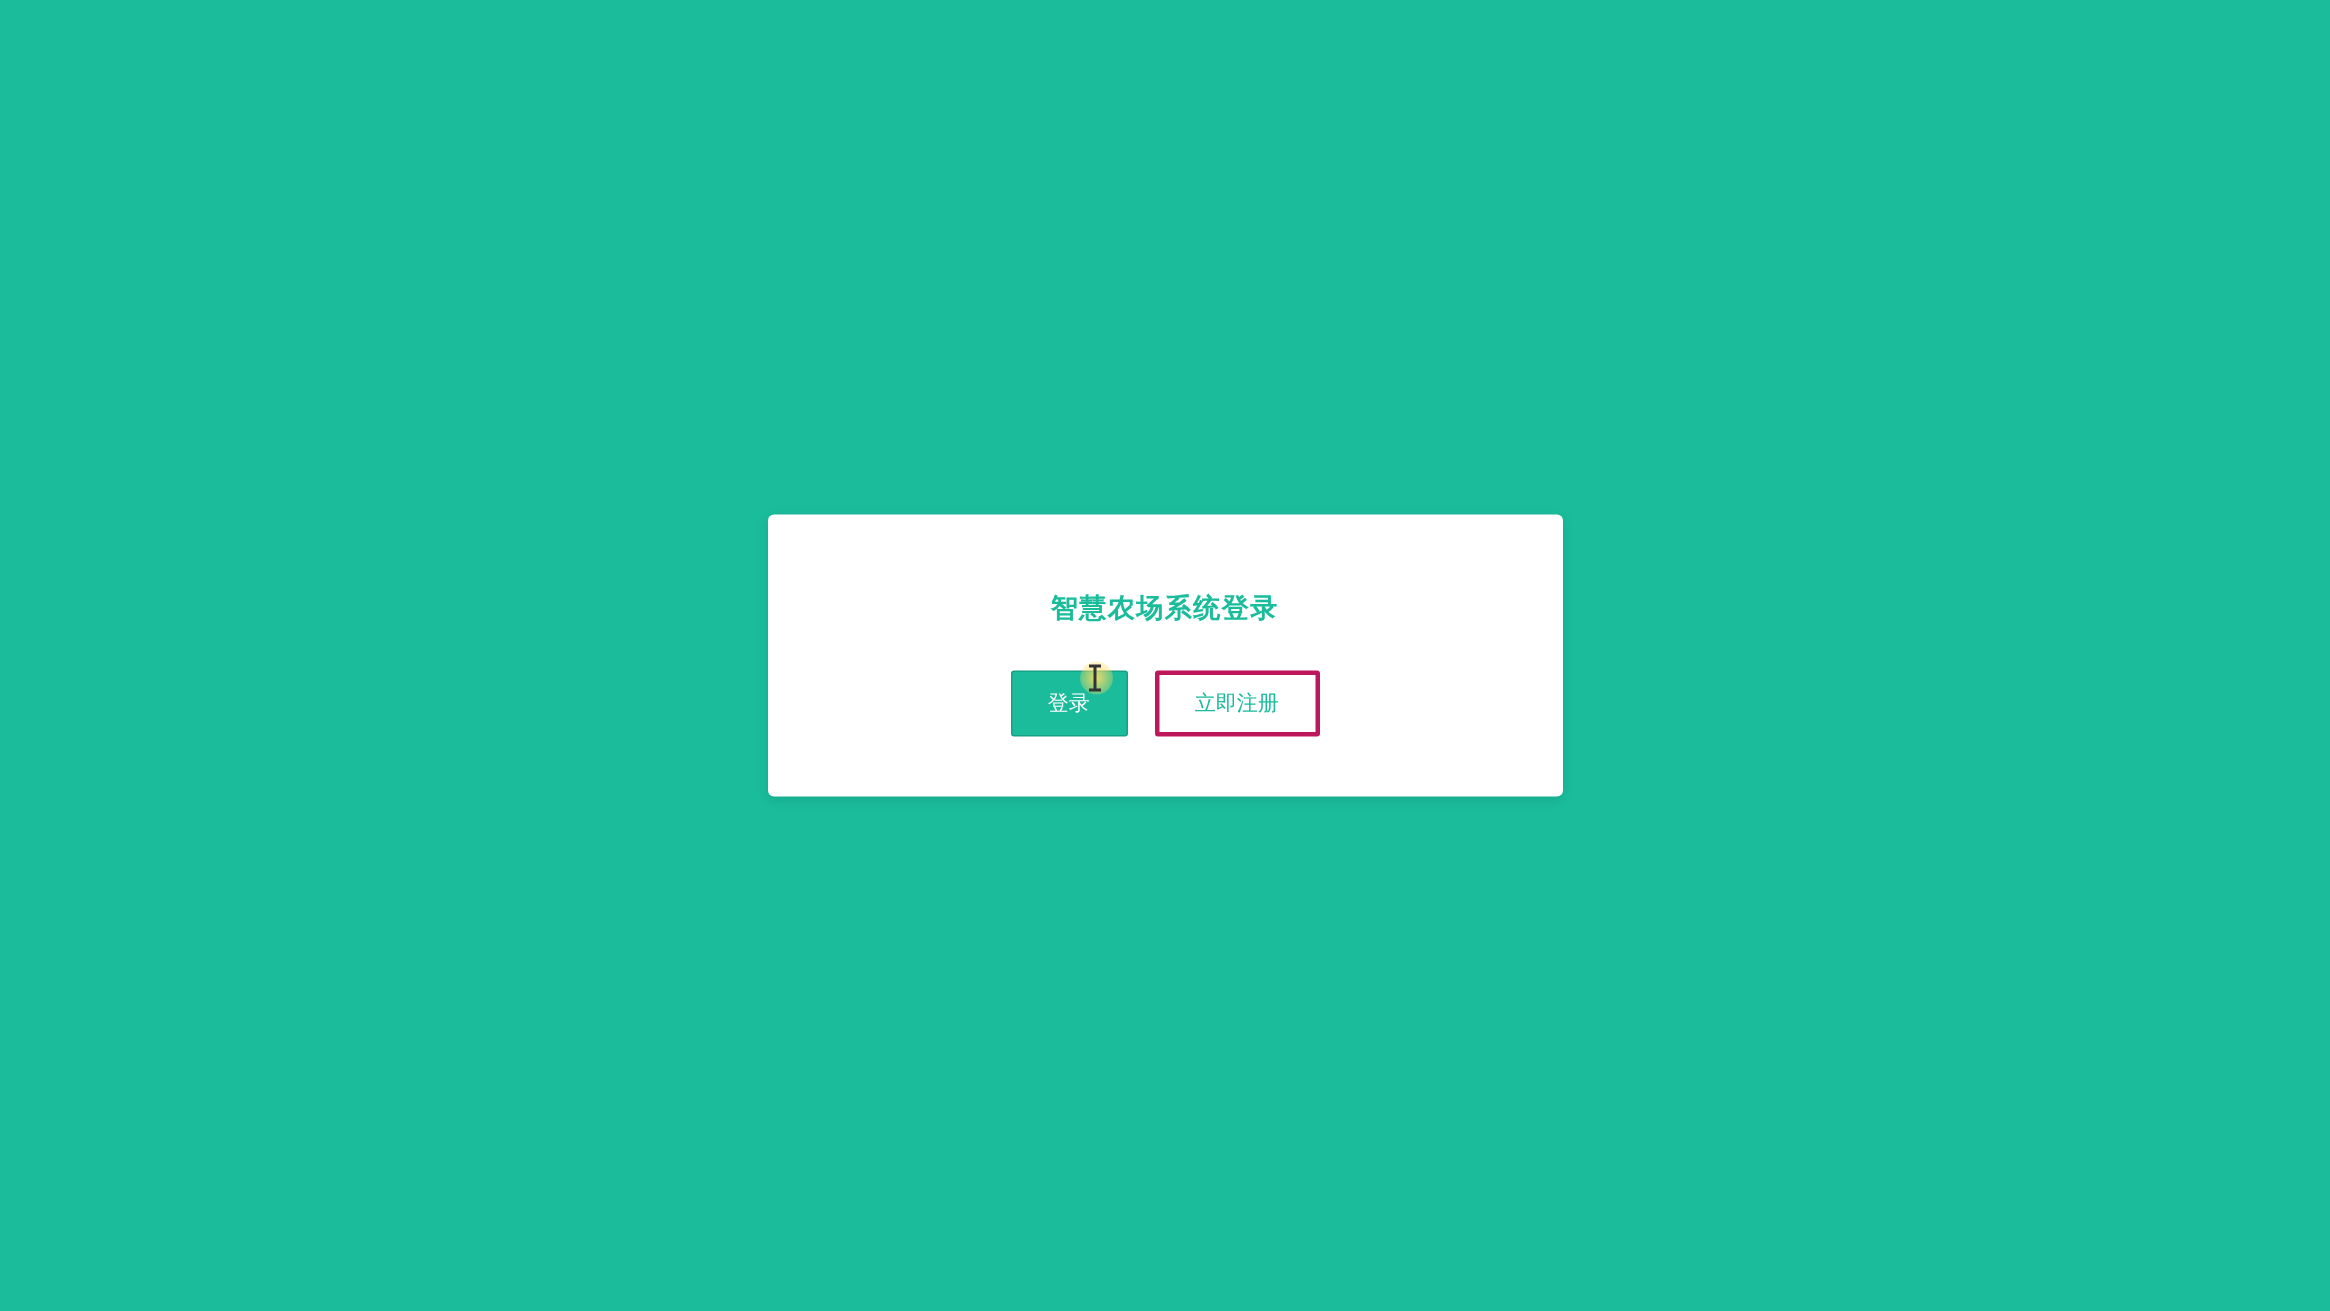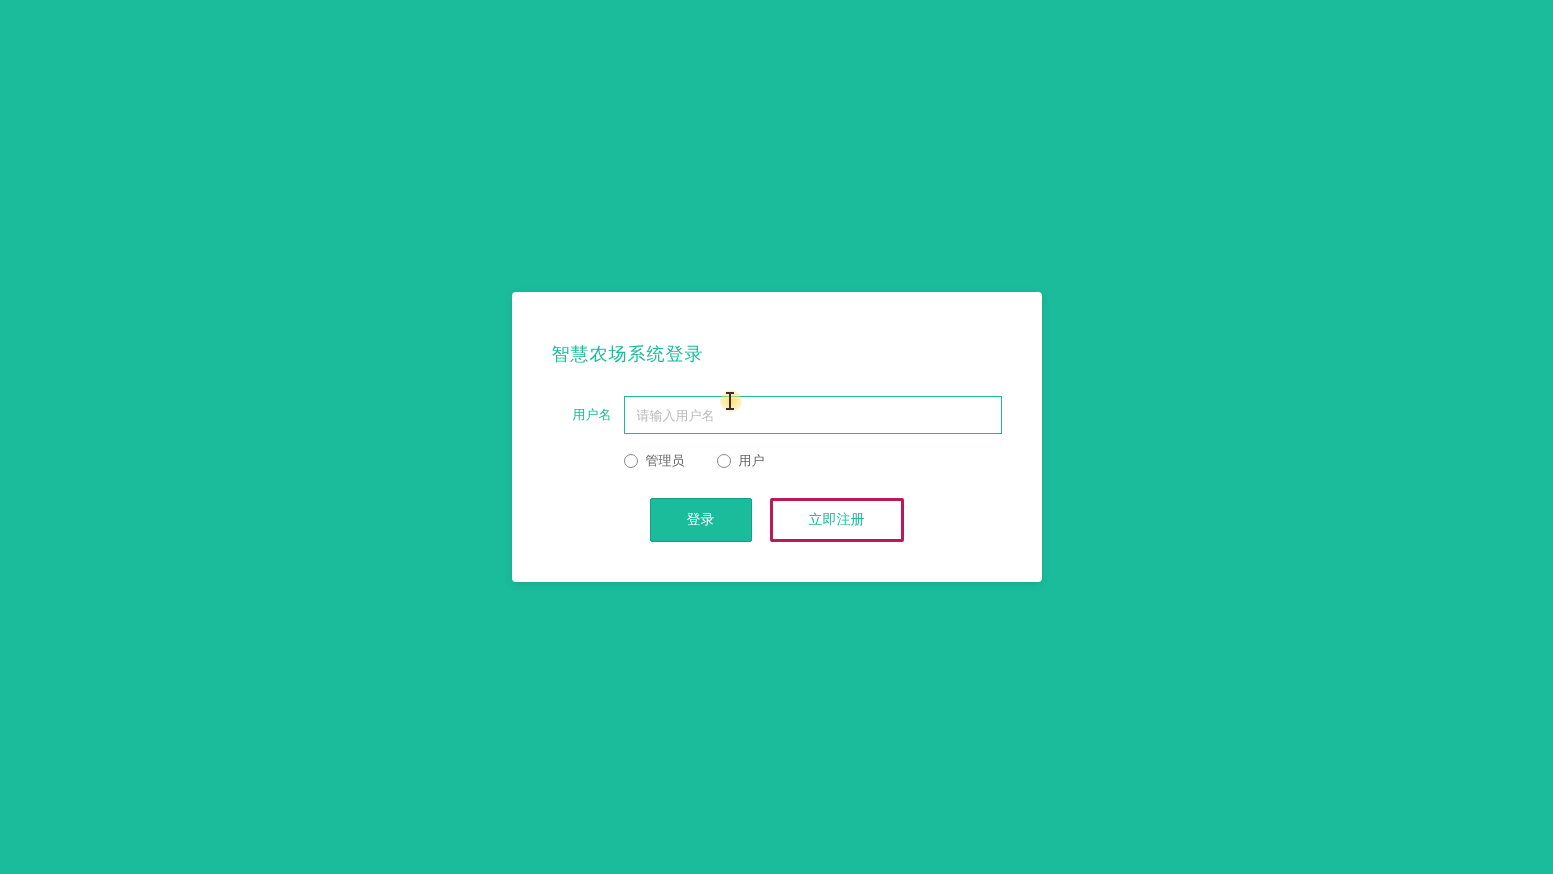"智慧农场系统登录" .title { font-weight: normal -> bold; text-align: none -> center }
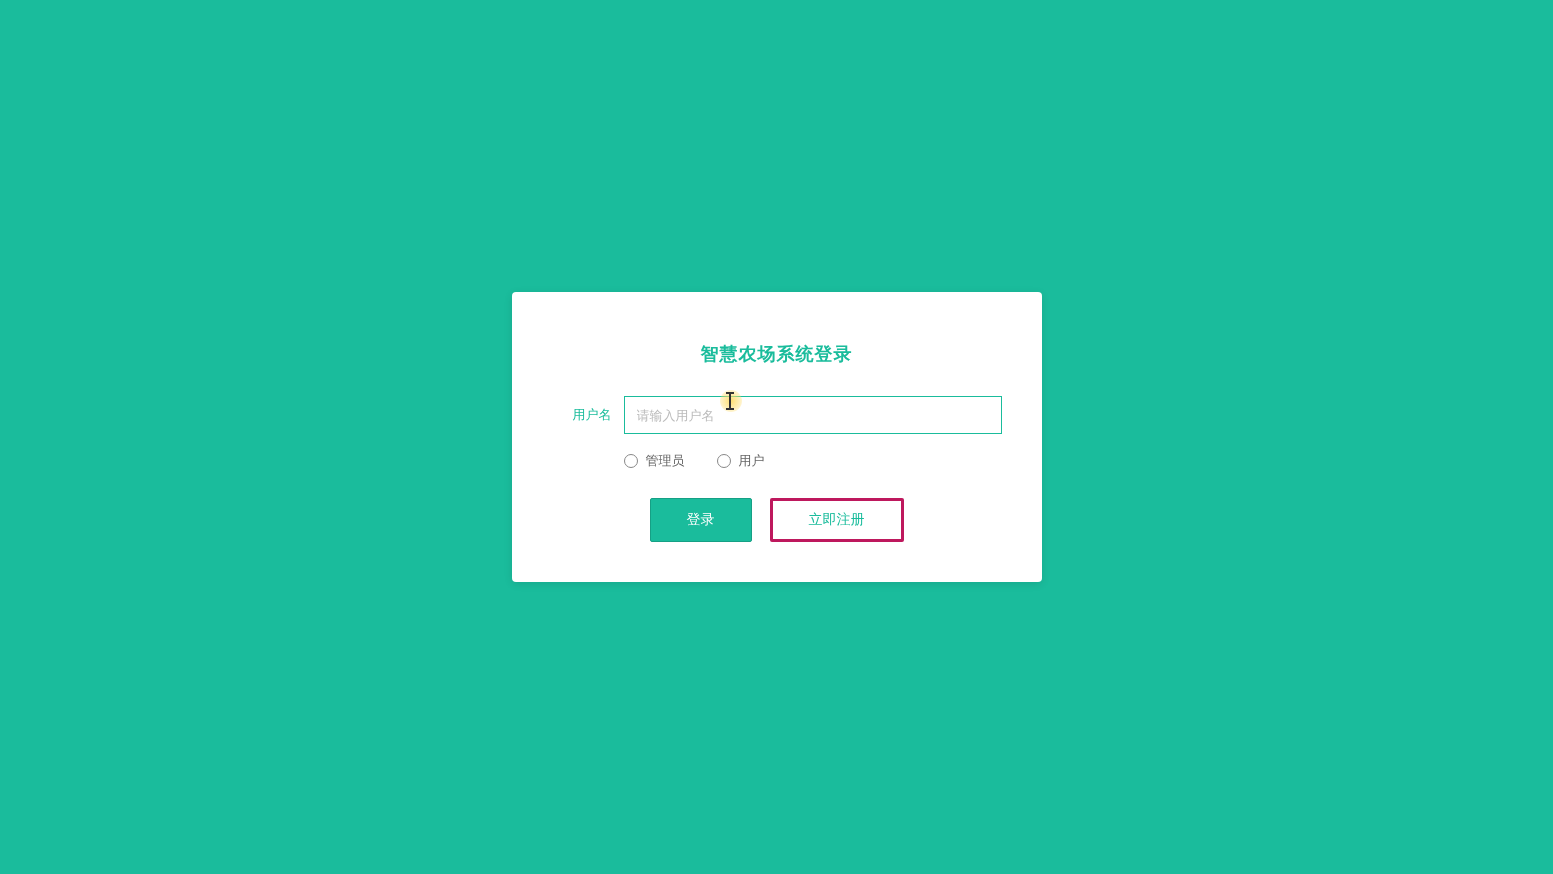"用户名" div.form-row { html: <div> <div>用户名</div> <input> </div> -> none }
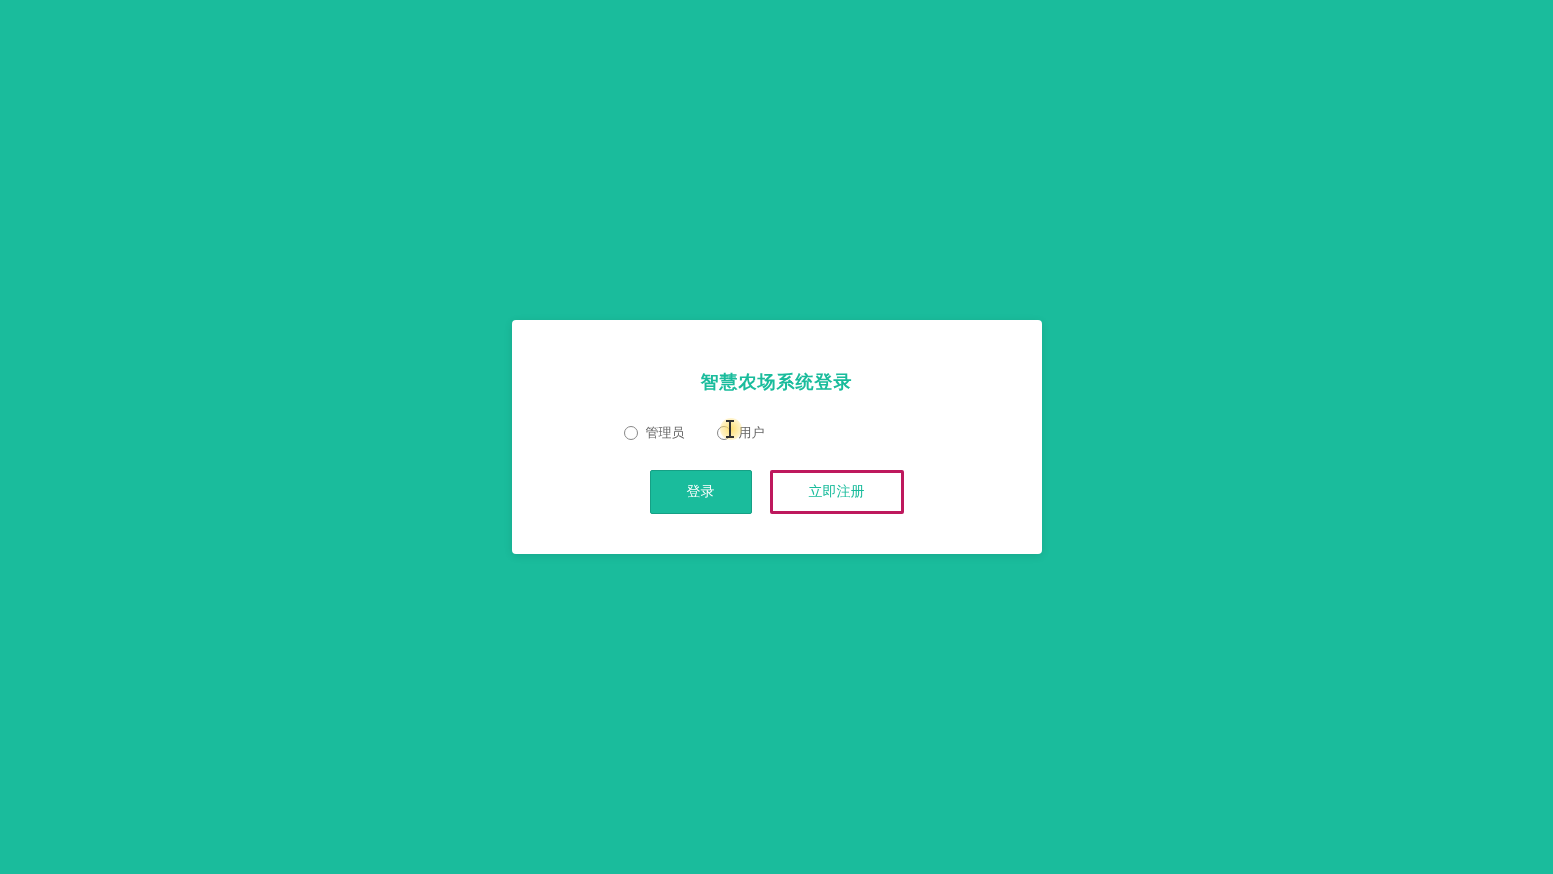"管理员" div.radio-row { html: <div> <label> <span></span> <span>管理员</span> </label> <label> <span></span> <span>用户</span> </label> </div> -> none }
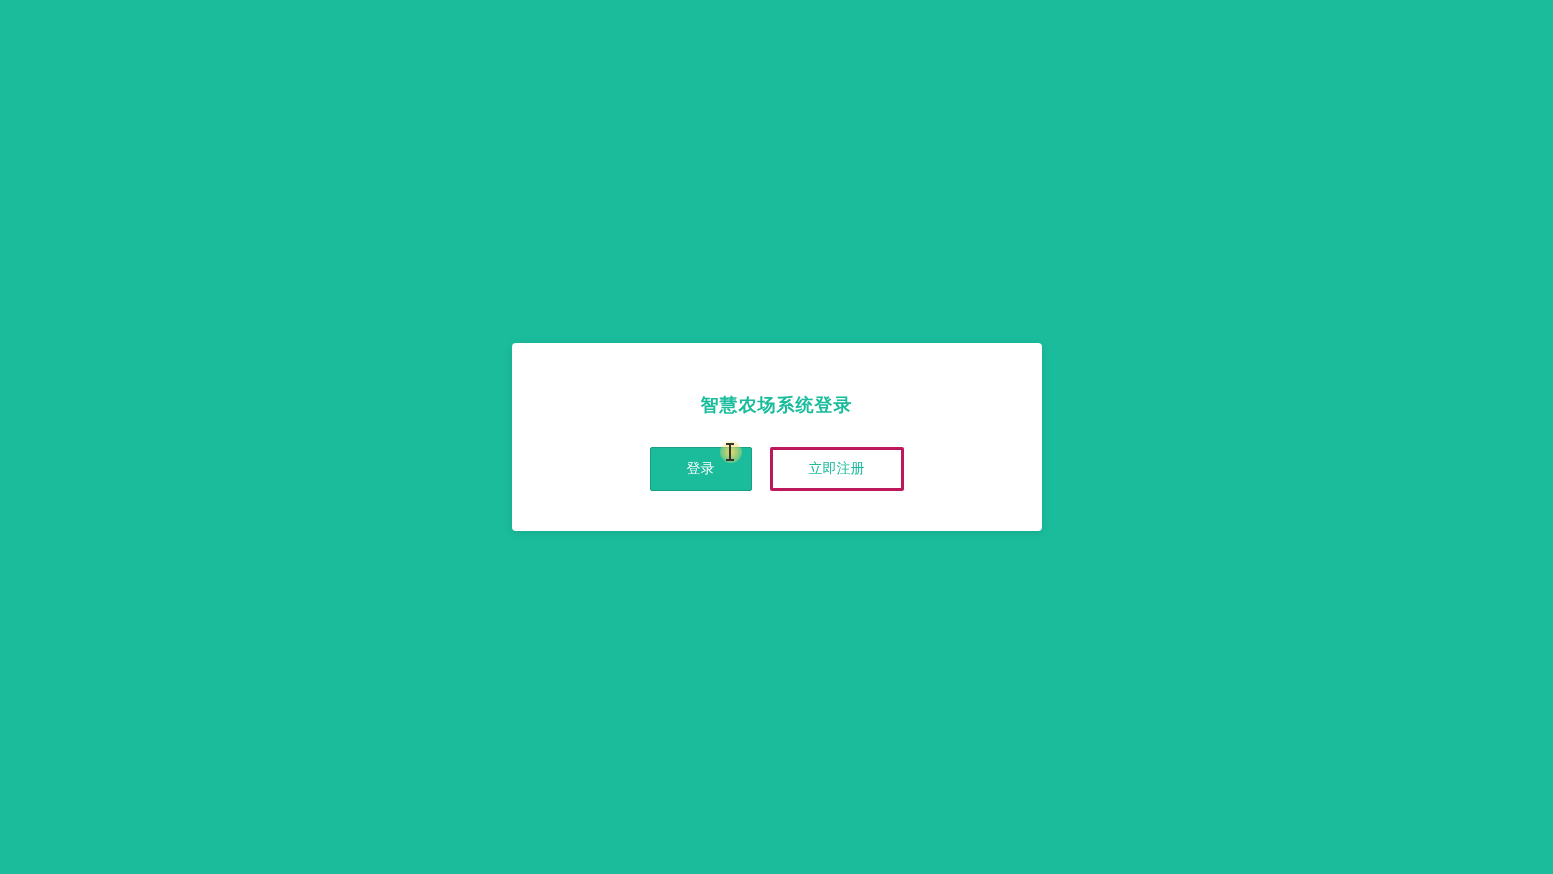"登录" .btn { padding: 10px 36px -> 10px 24px }
